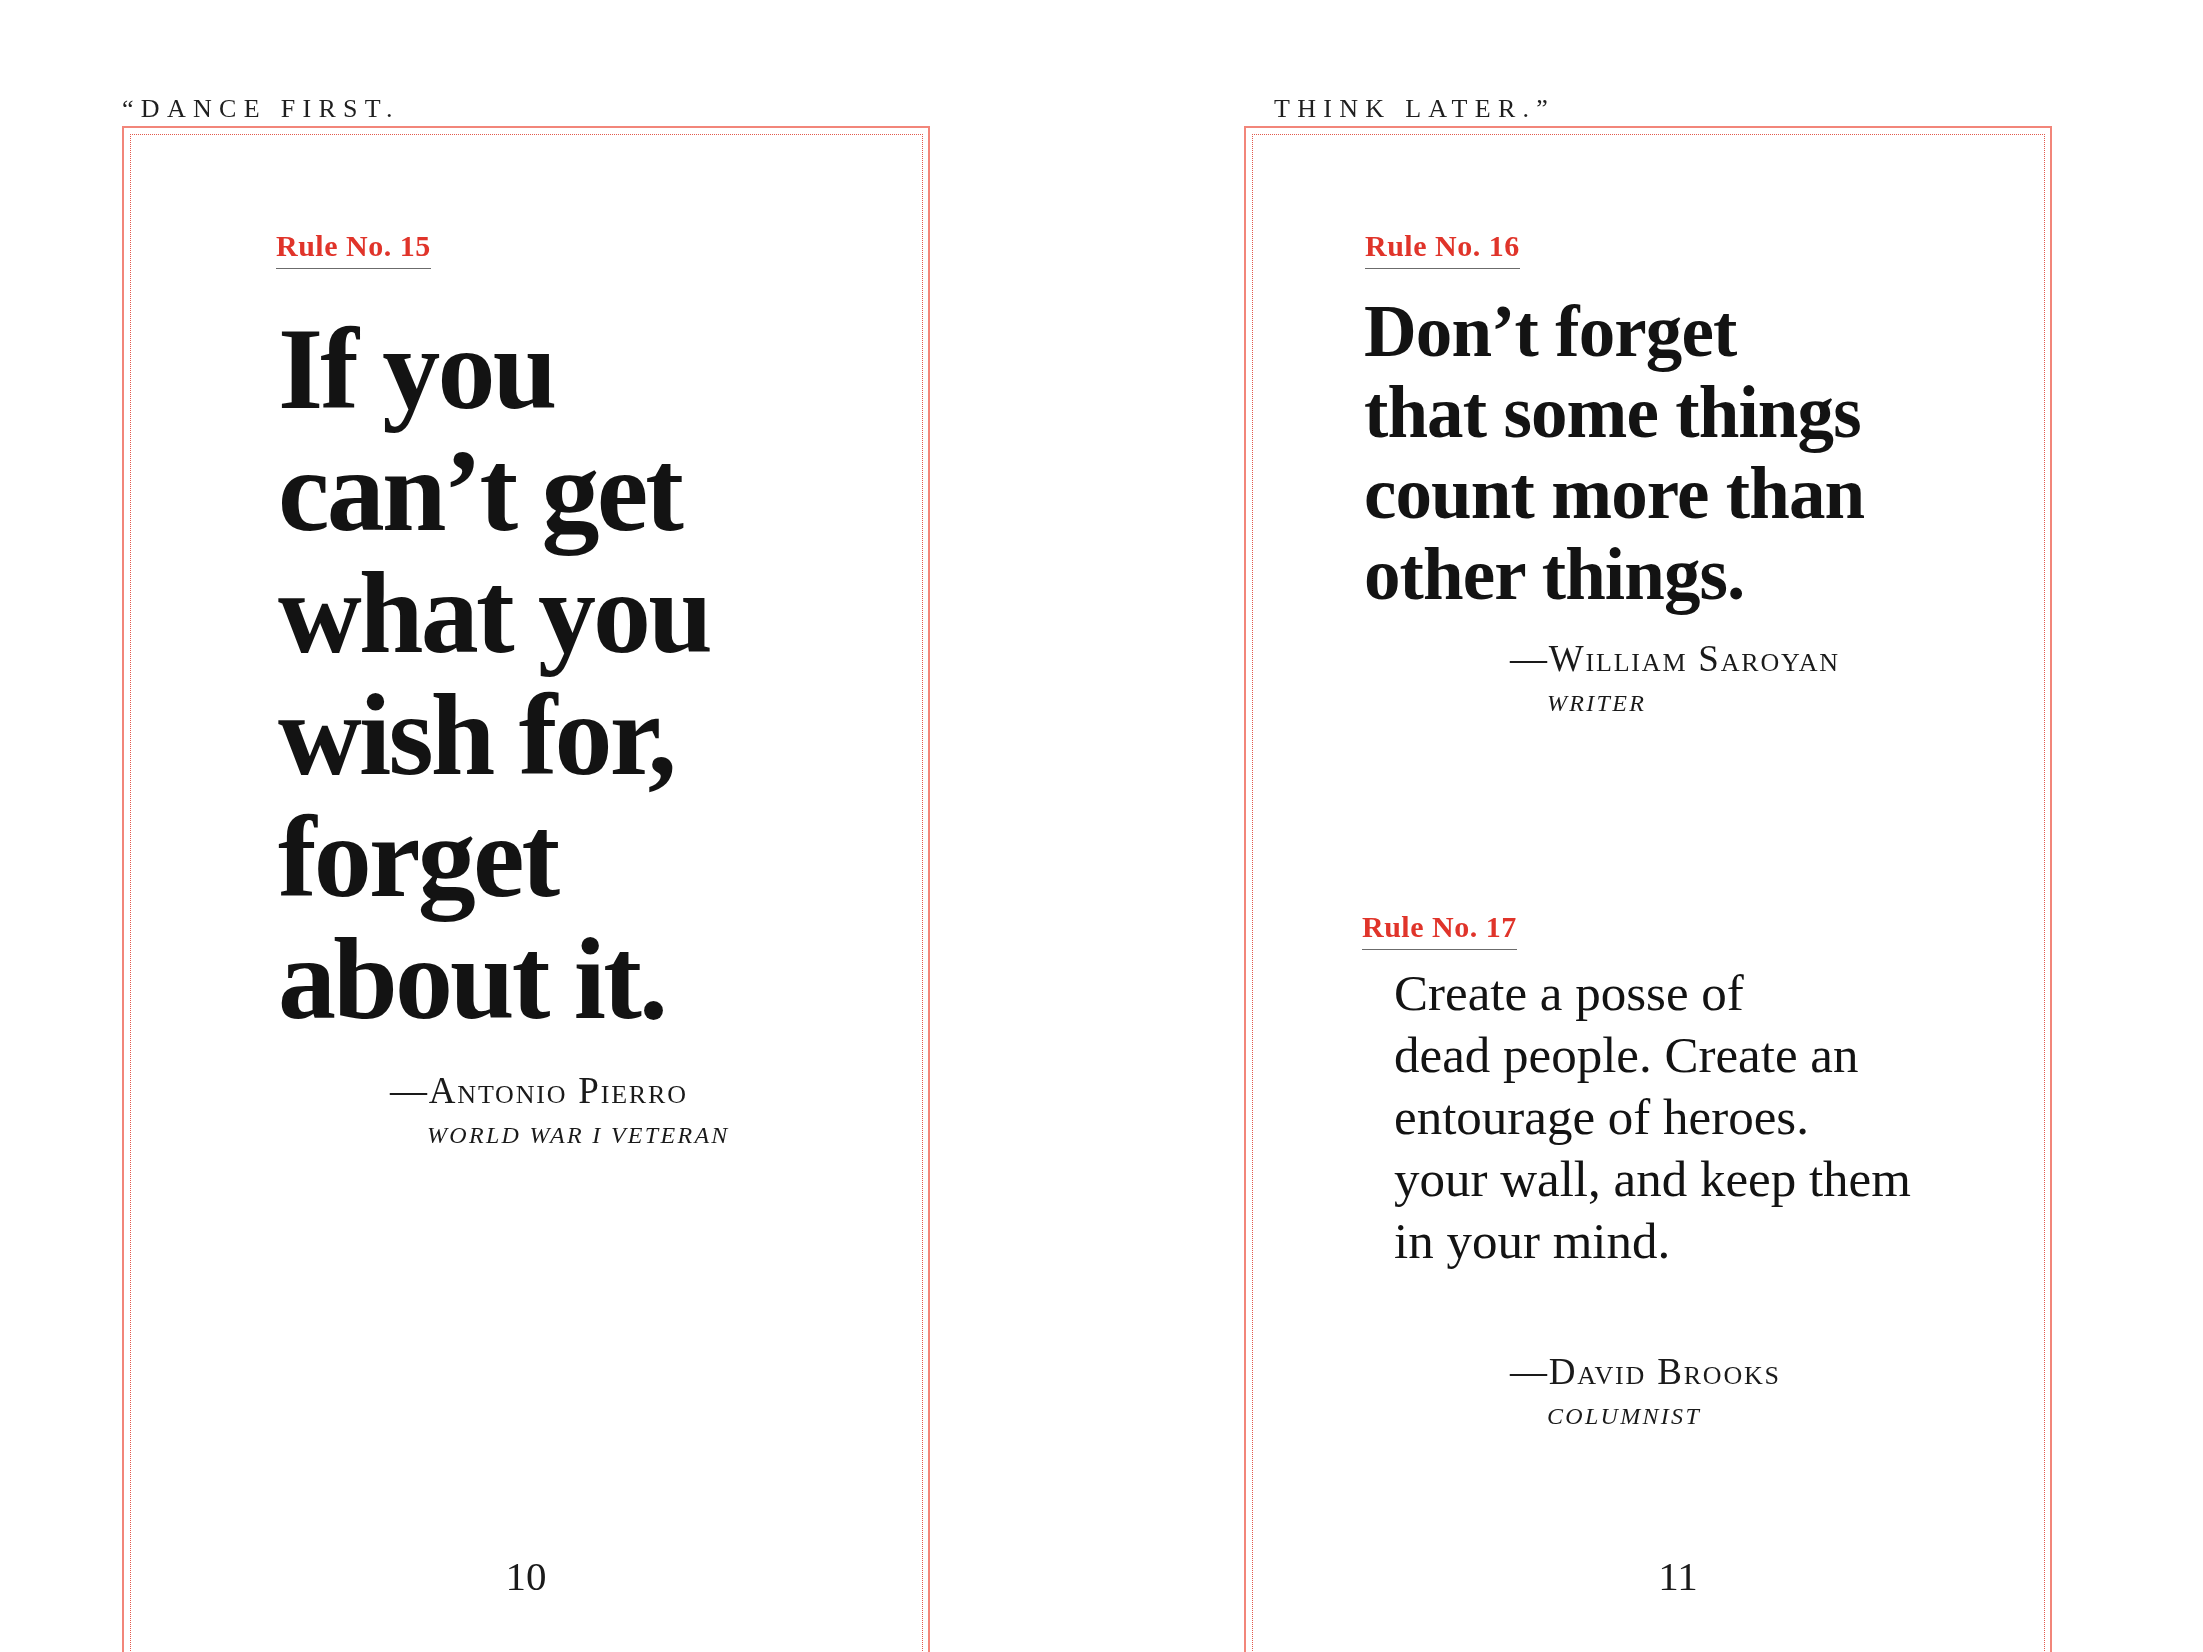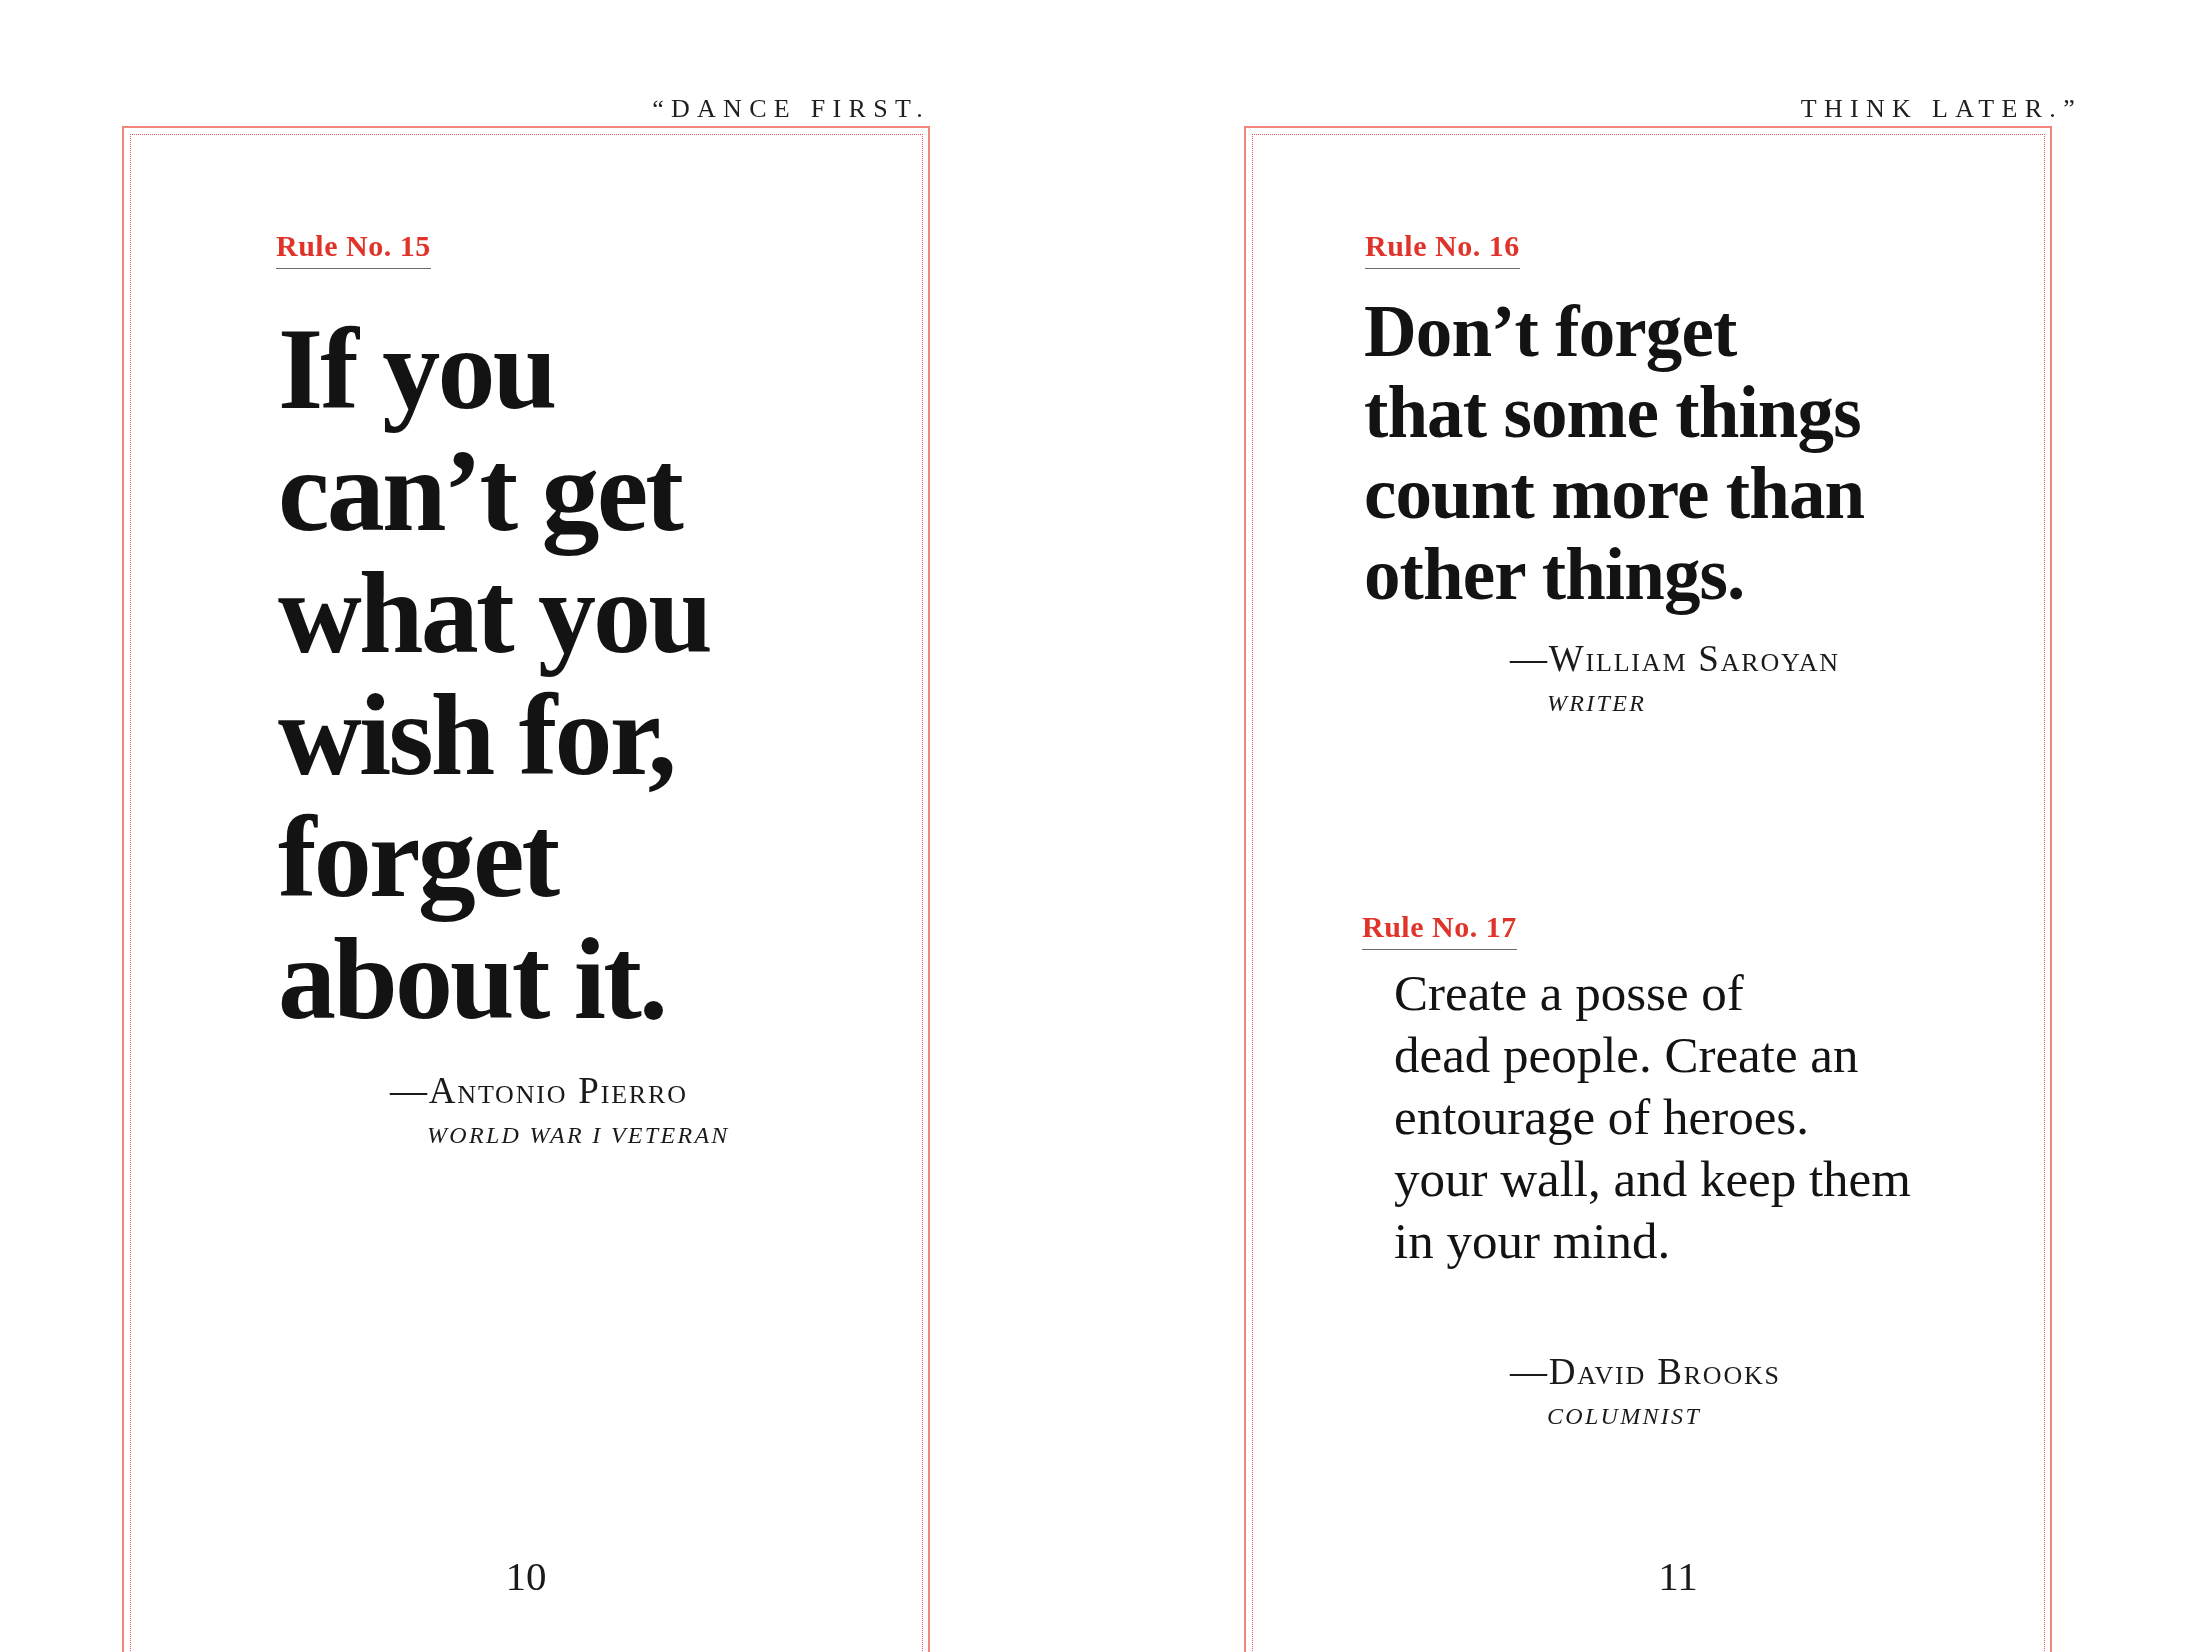"“DANCE FIRST." .running-head { text-align: right -> left }
